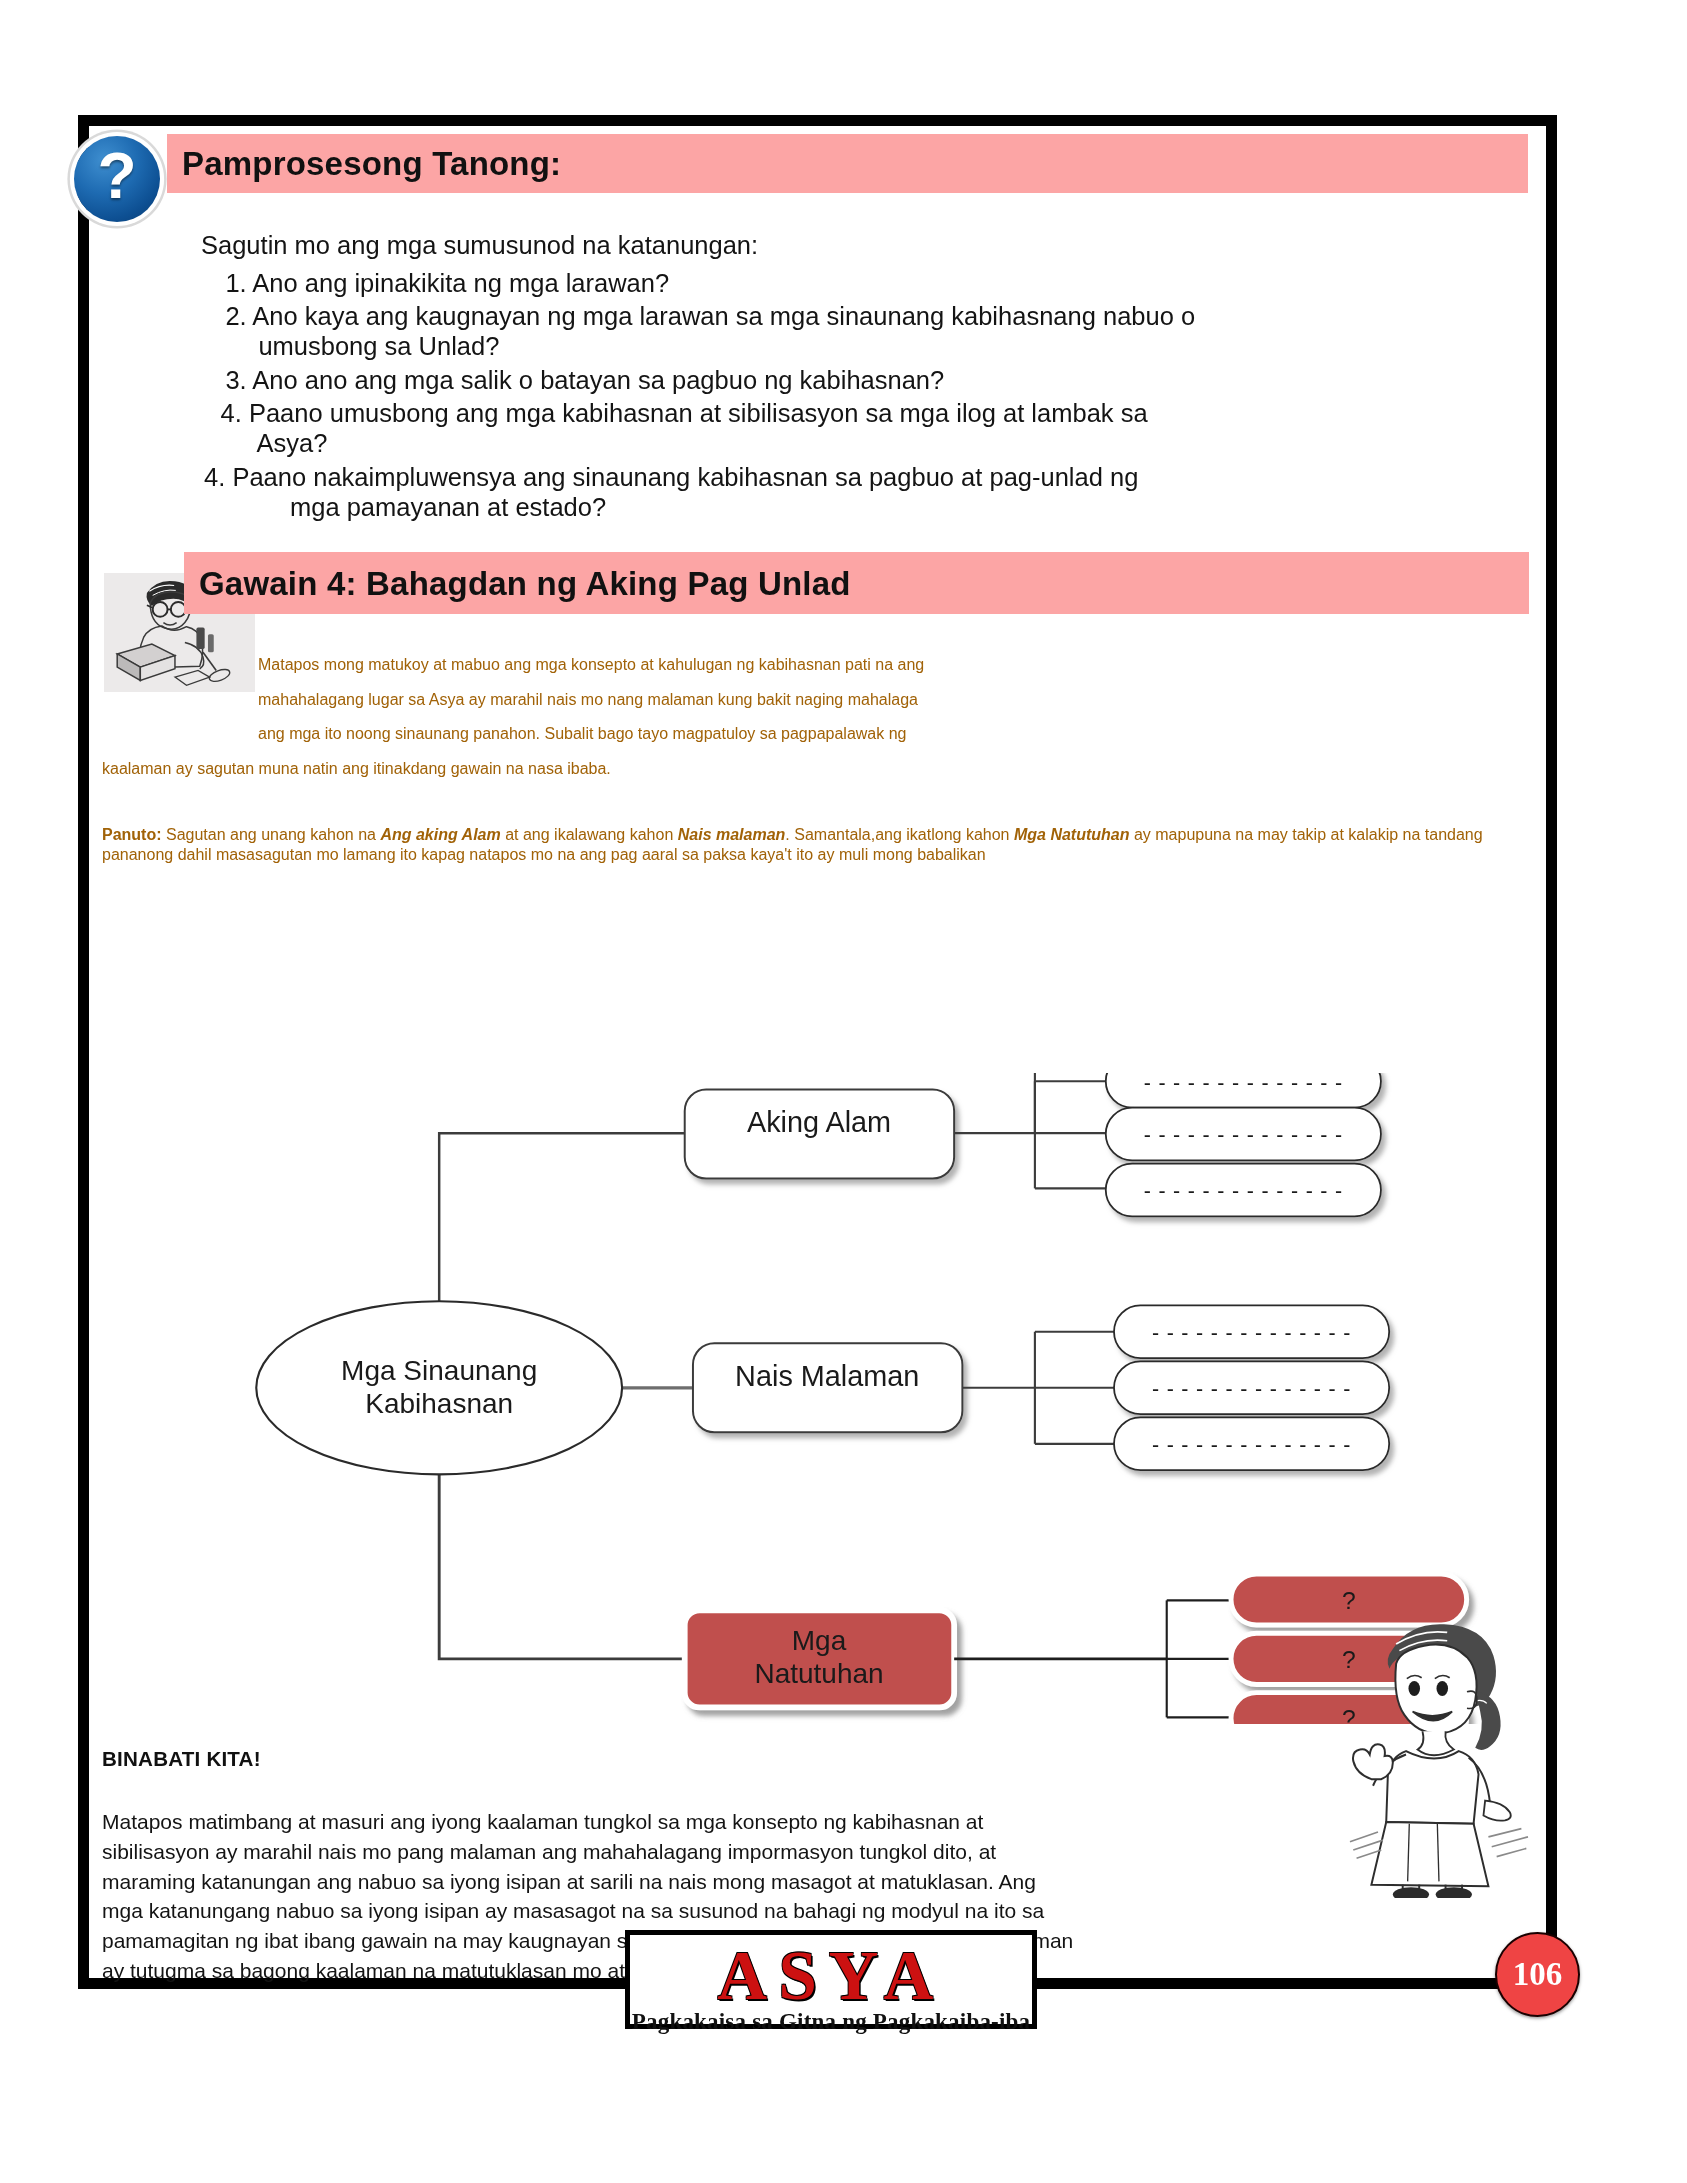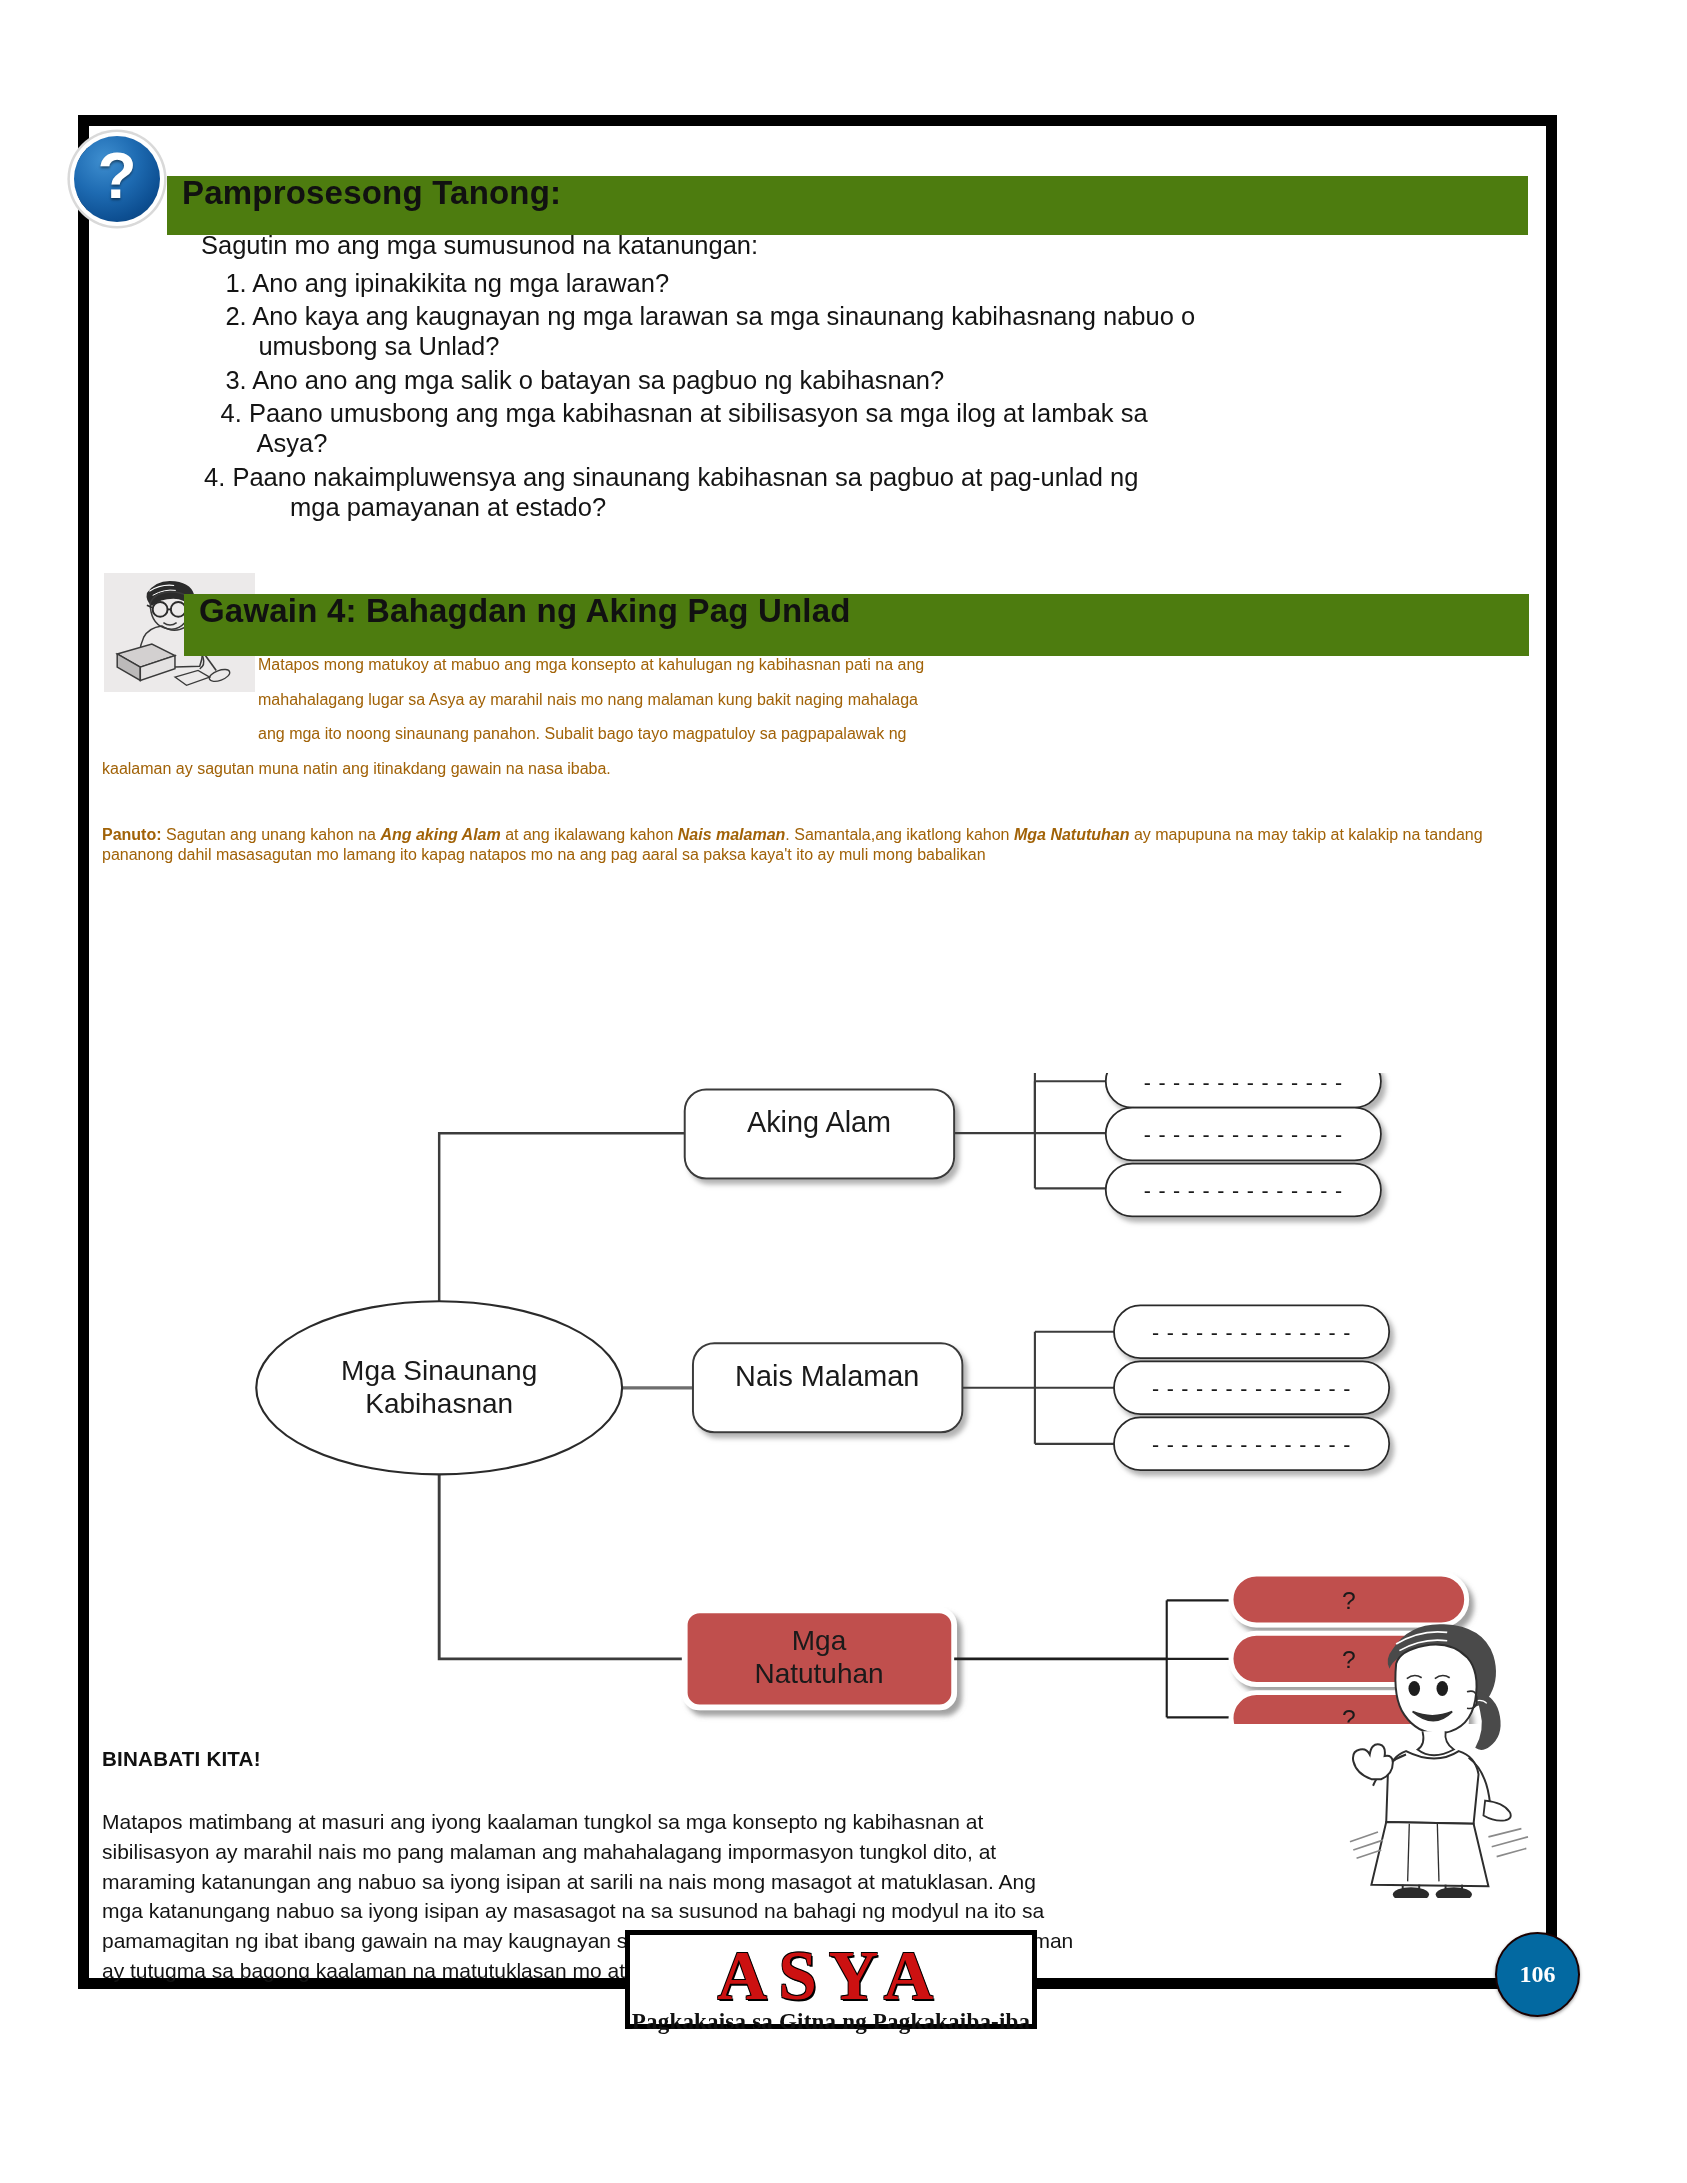"Pamprosesong Tanong:" .section-bar { align-items: flex-start -> center; background: #4d7c0f -> #fca5a5; margin-top: 42px -> none }
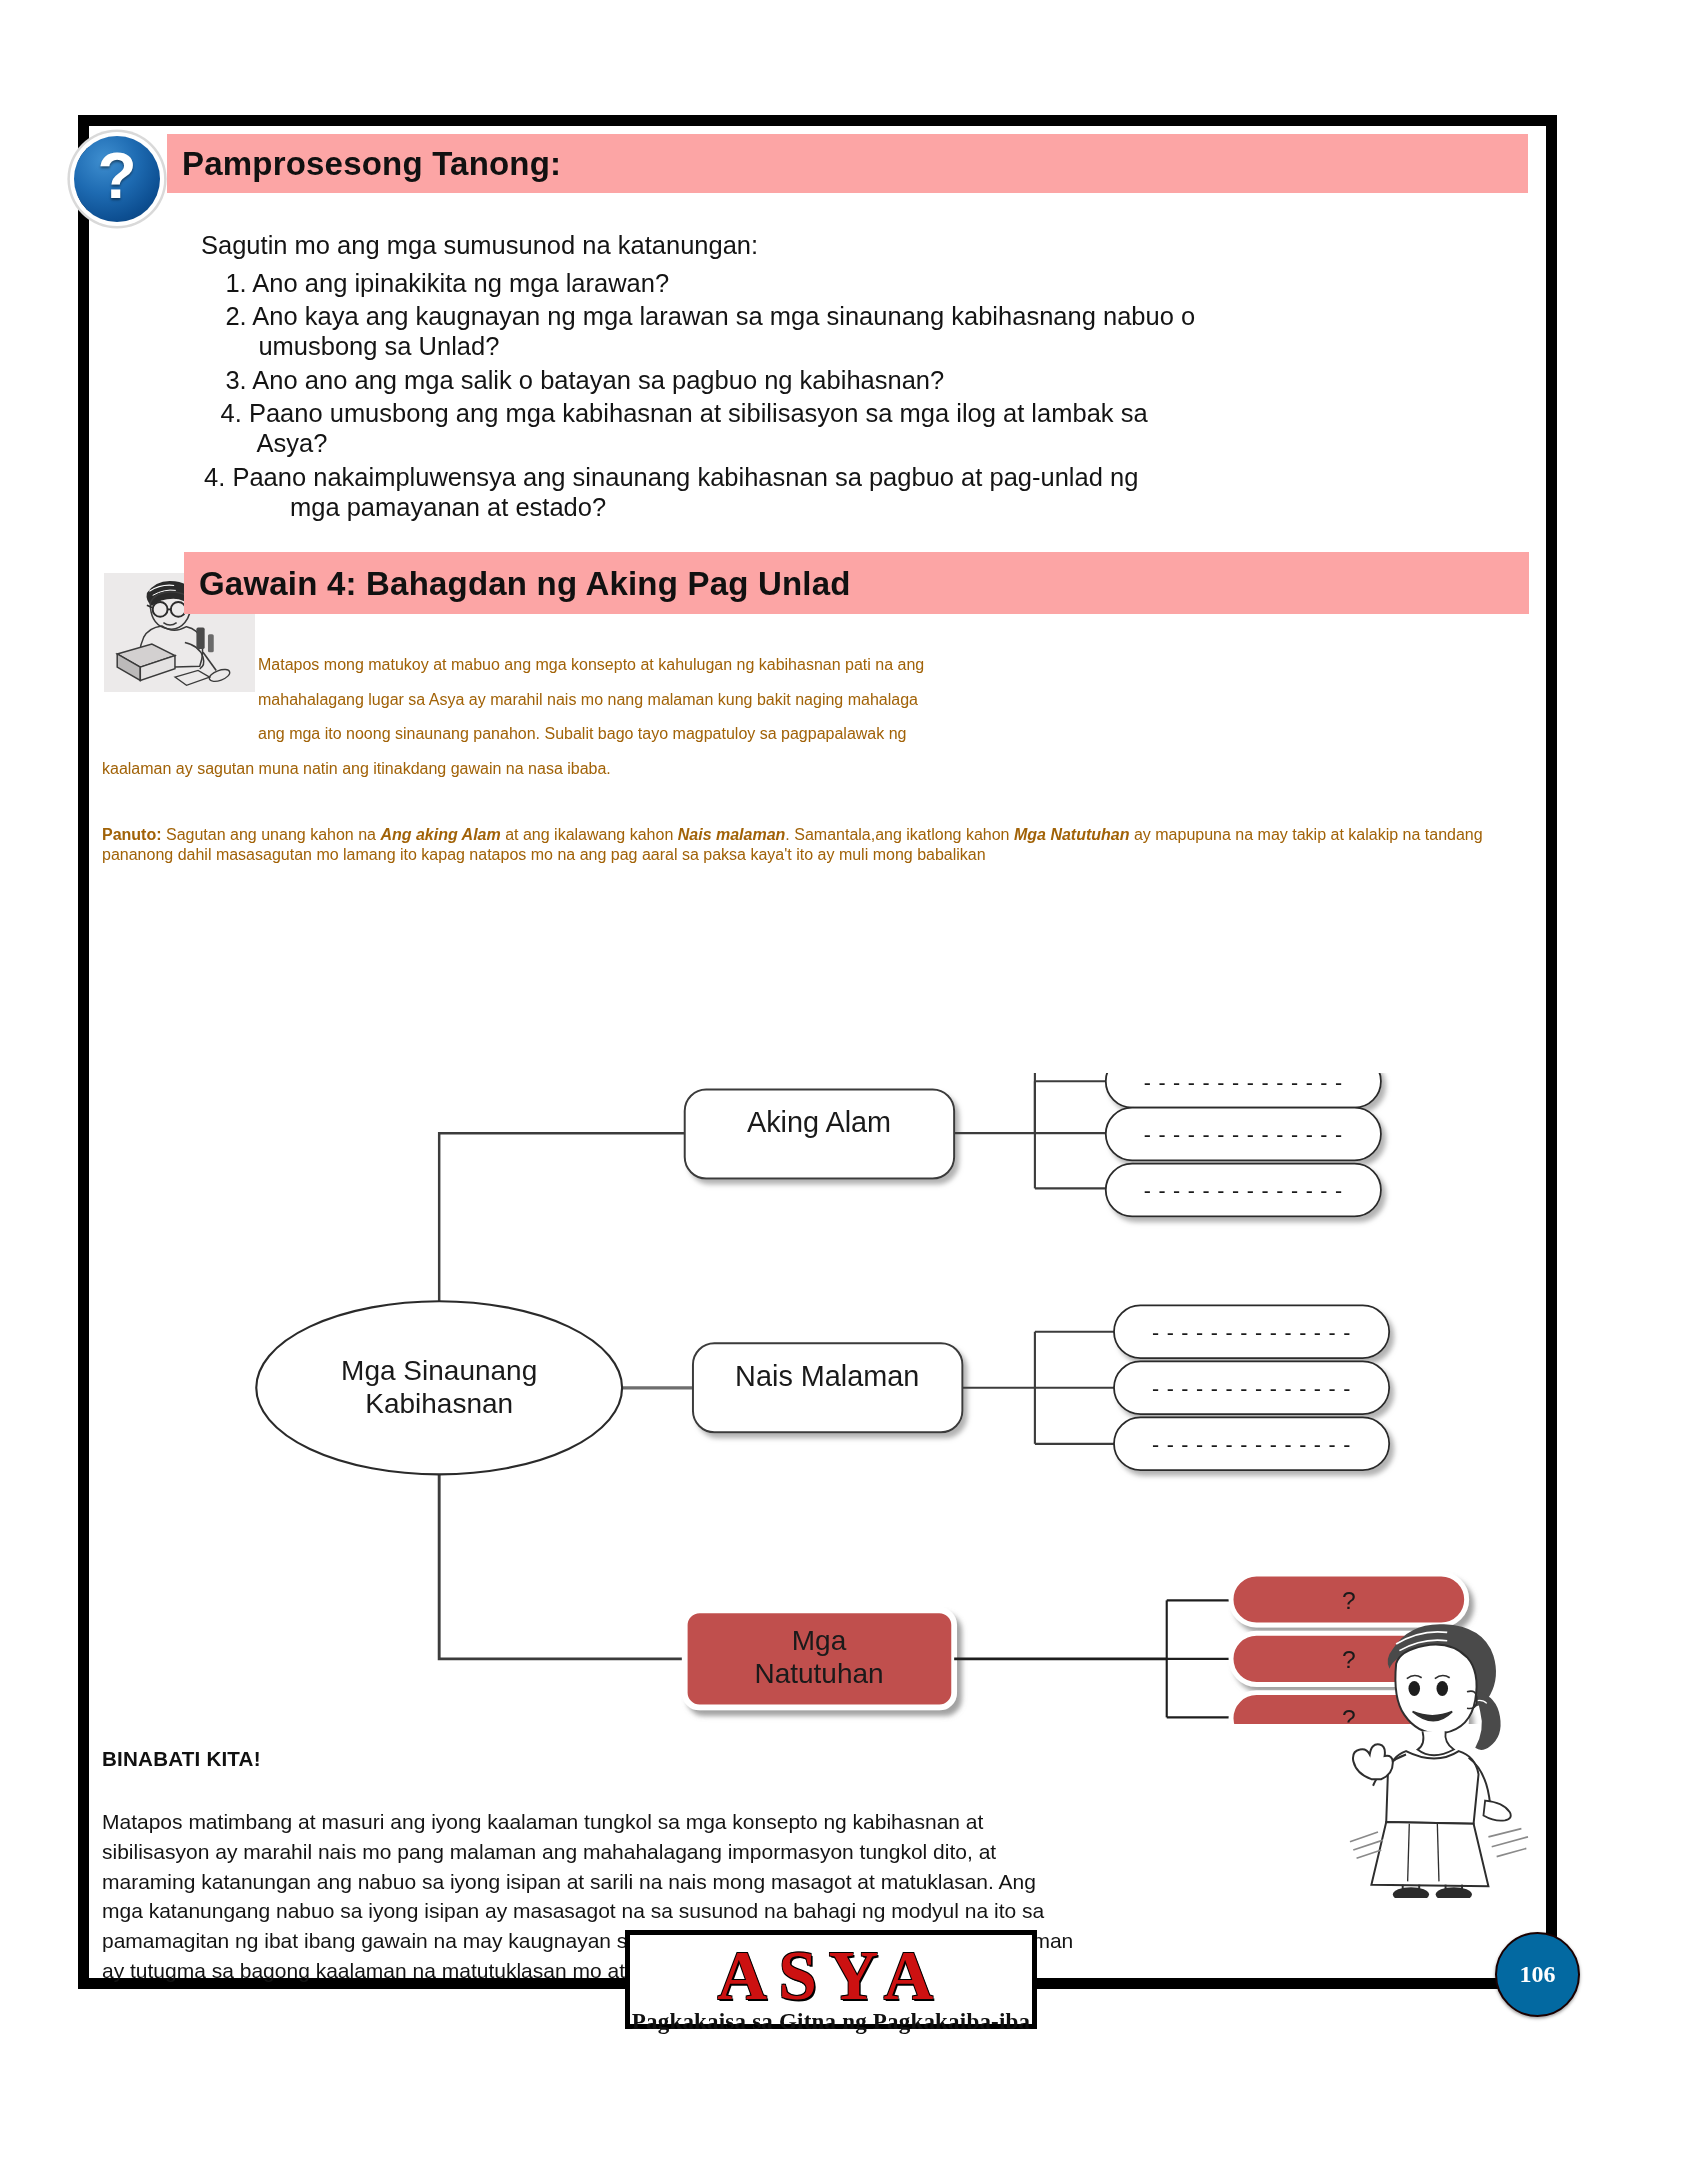"106" .page-badge { background: #0369a1 -> #ef4444; font-size: 24px -> 33px }
